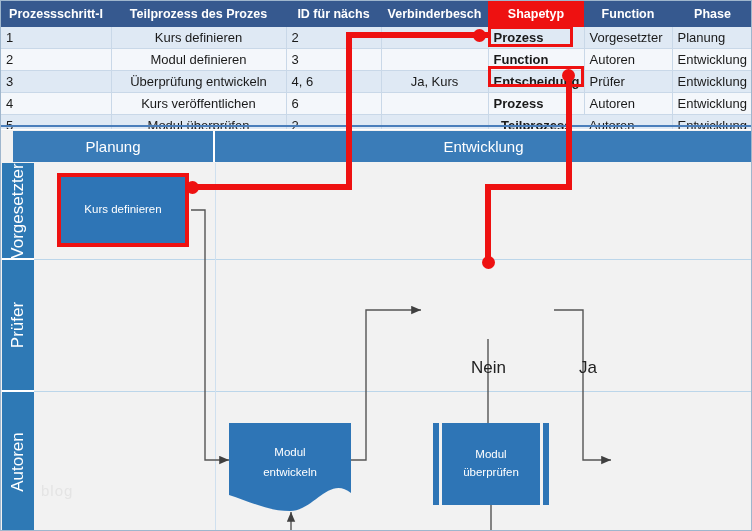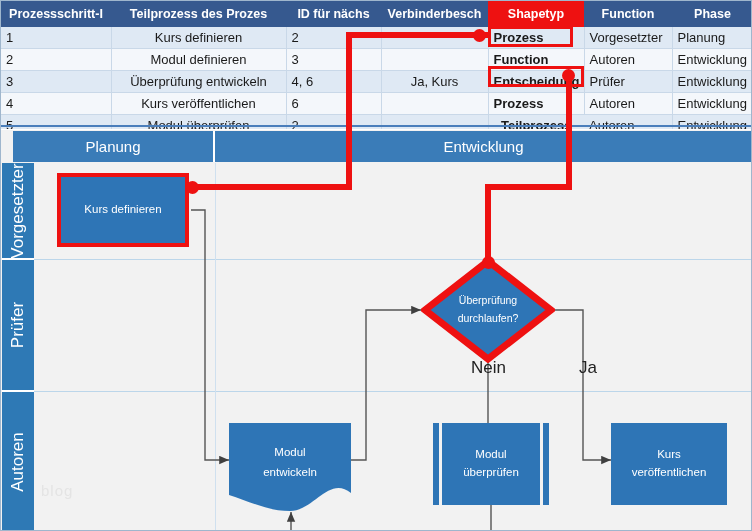"Überprüfung" div.diamond-wrap { html: <div> <svg> <polygon></polygon> </svg> <div> <span>Überprüfung</span> <span>durchlaufen?</span> </div> </div> -> none }
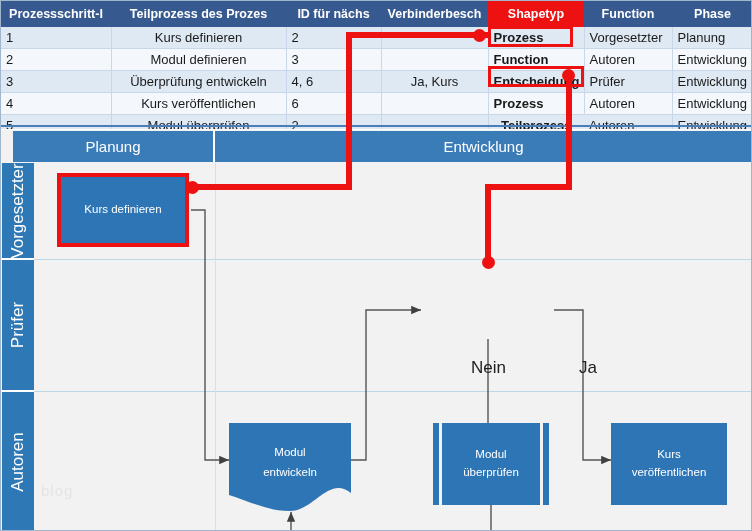"Kurs" div.shape { html: <div> <span>Kurs</span> <span>veröffentlichen</span> </div> -> none }
